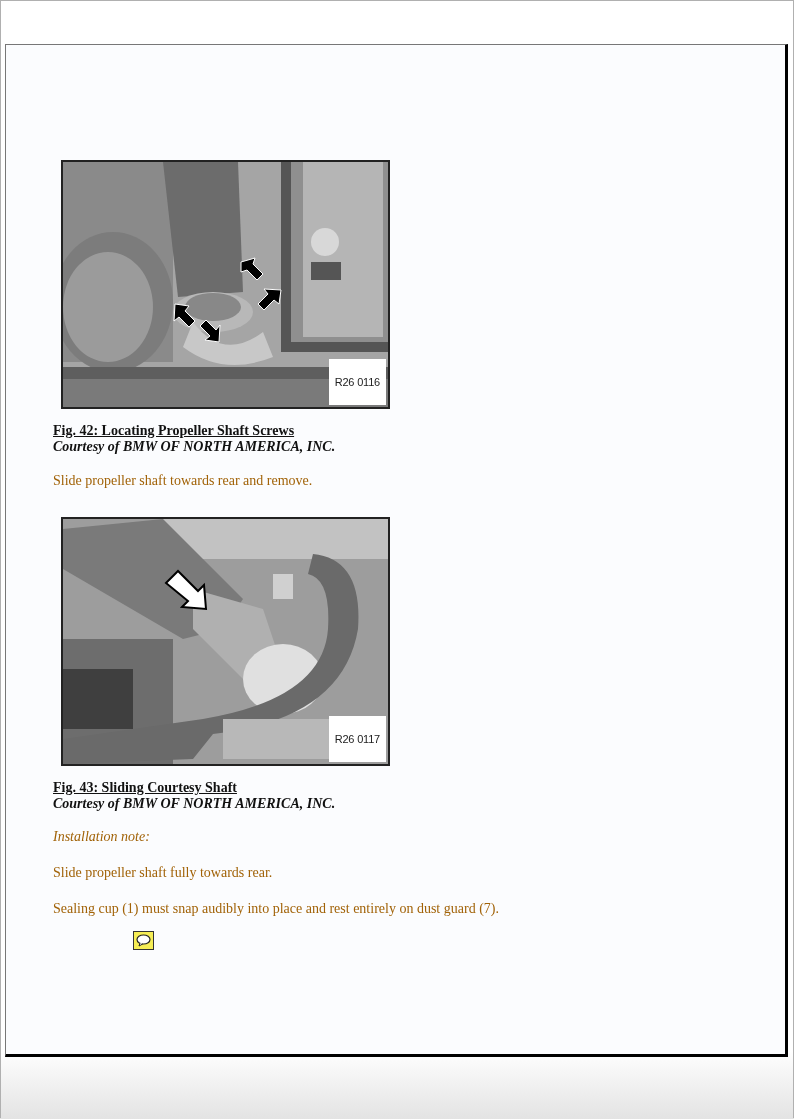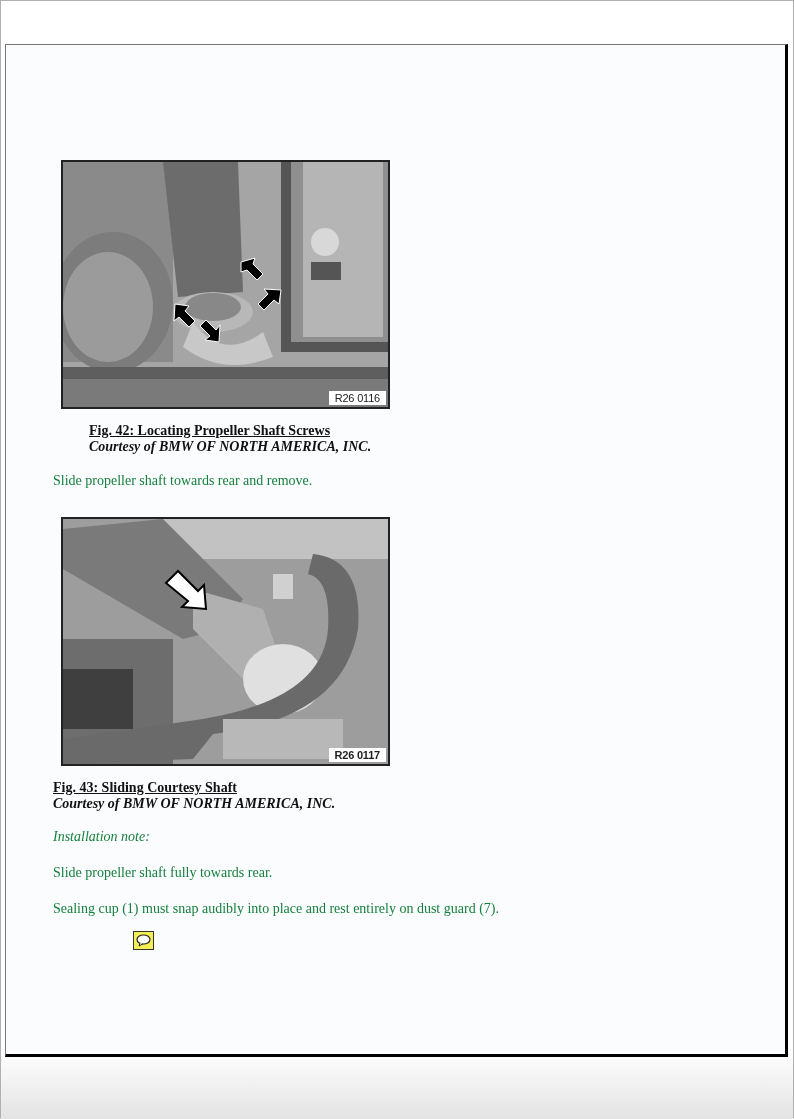"R26 0116" .ref-label { padding: 1px 6px -> 17px 6px }
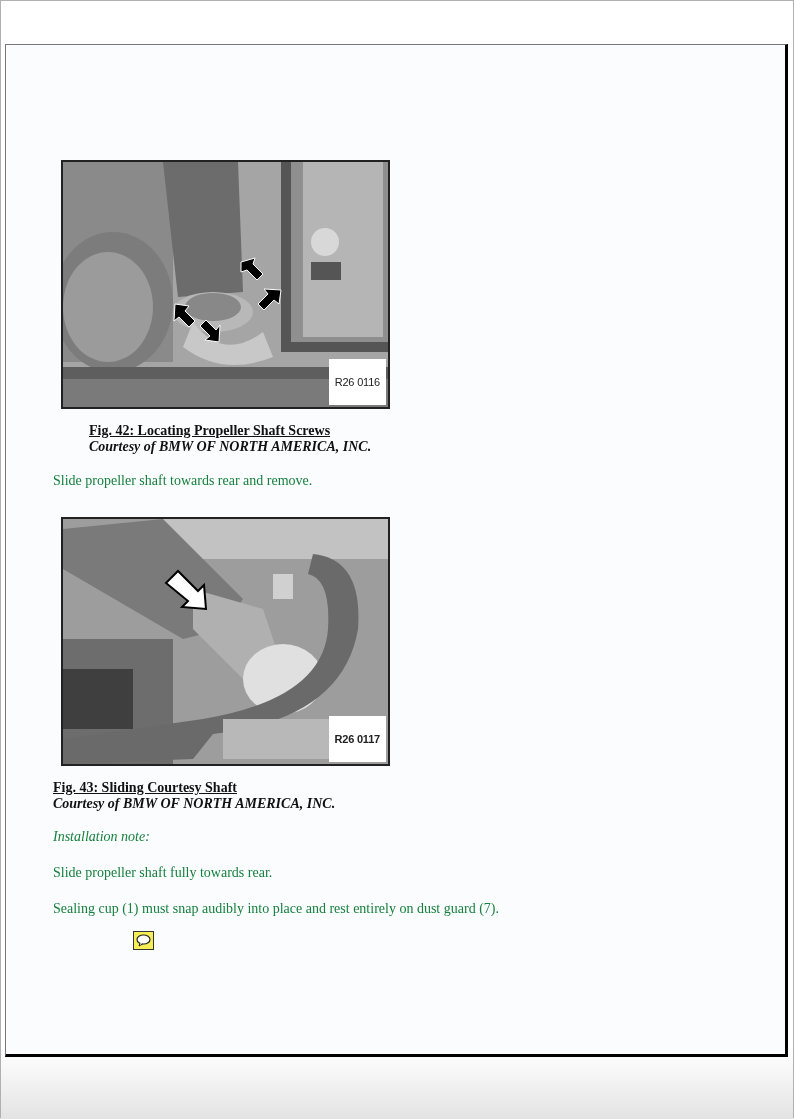"Fig. 42: Locating Propeller Shaft" .cap42 { margin-left: 36px -> none }
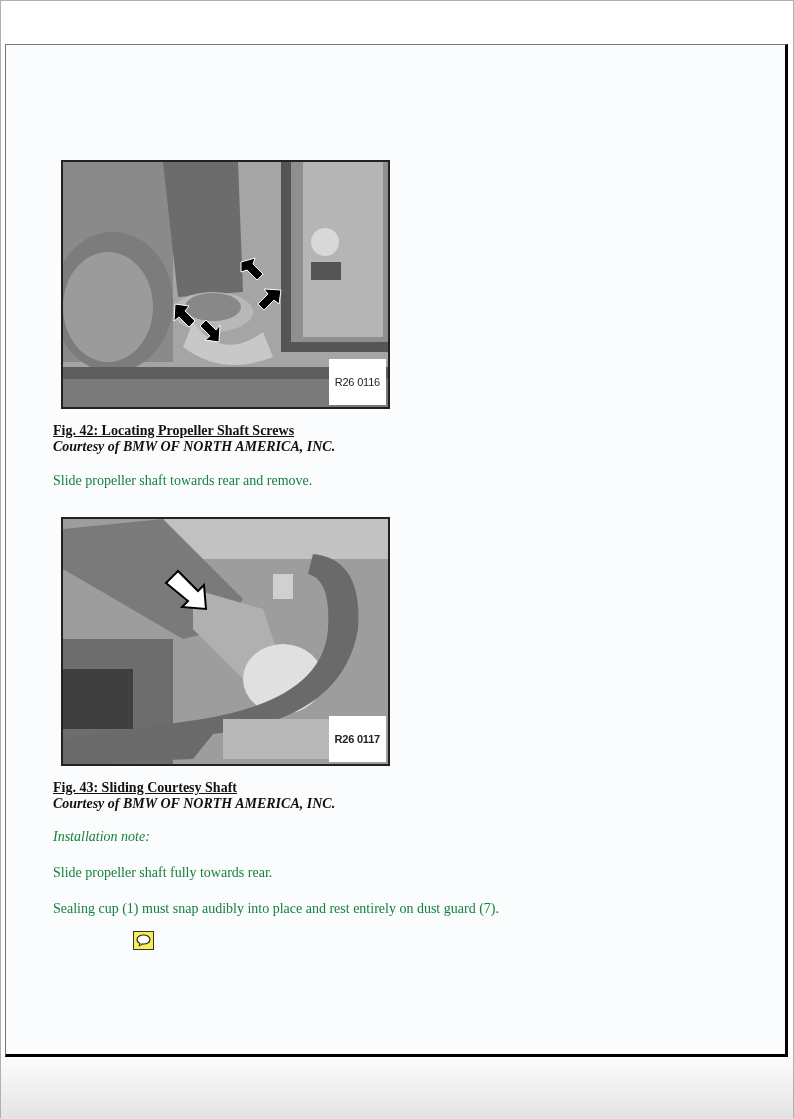"Slide propeller shaft towards rear" .para { color: #15803d -> #a16207 }
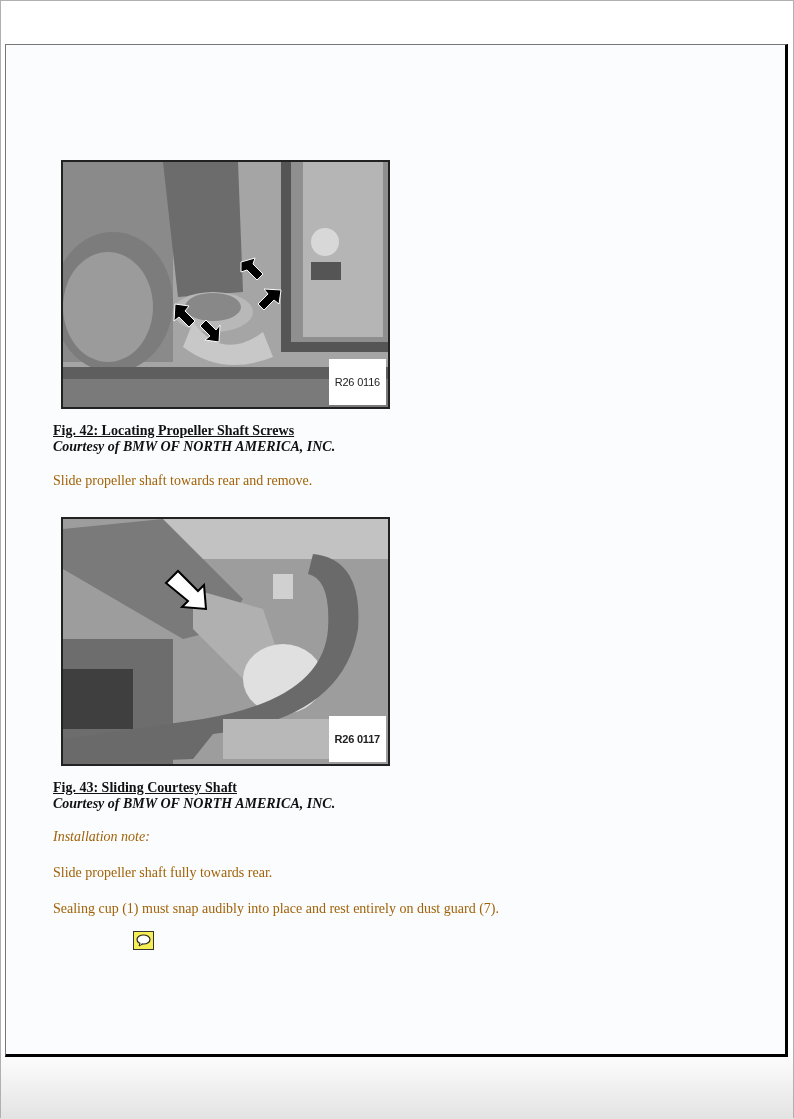"R26 0117" .fig43 { font-weight: bold -> none }
